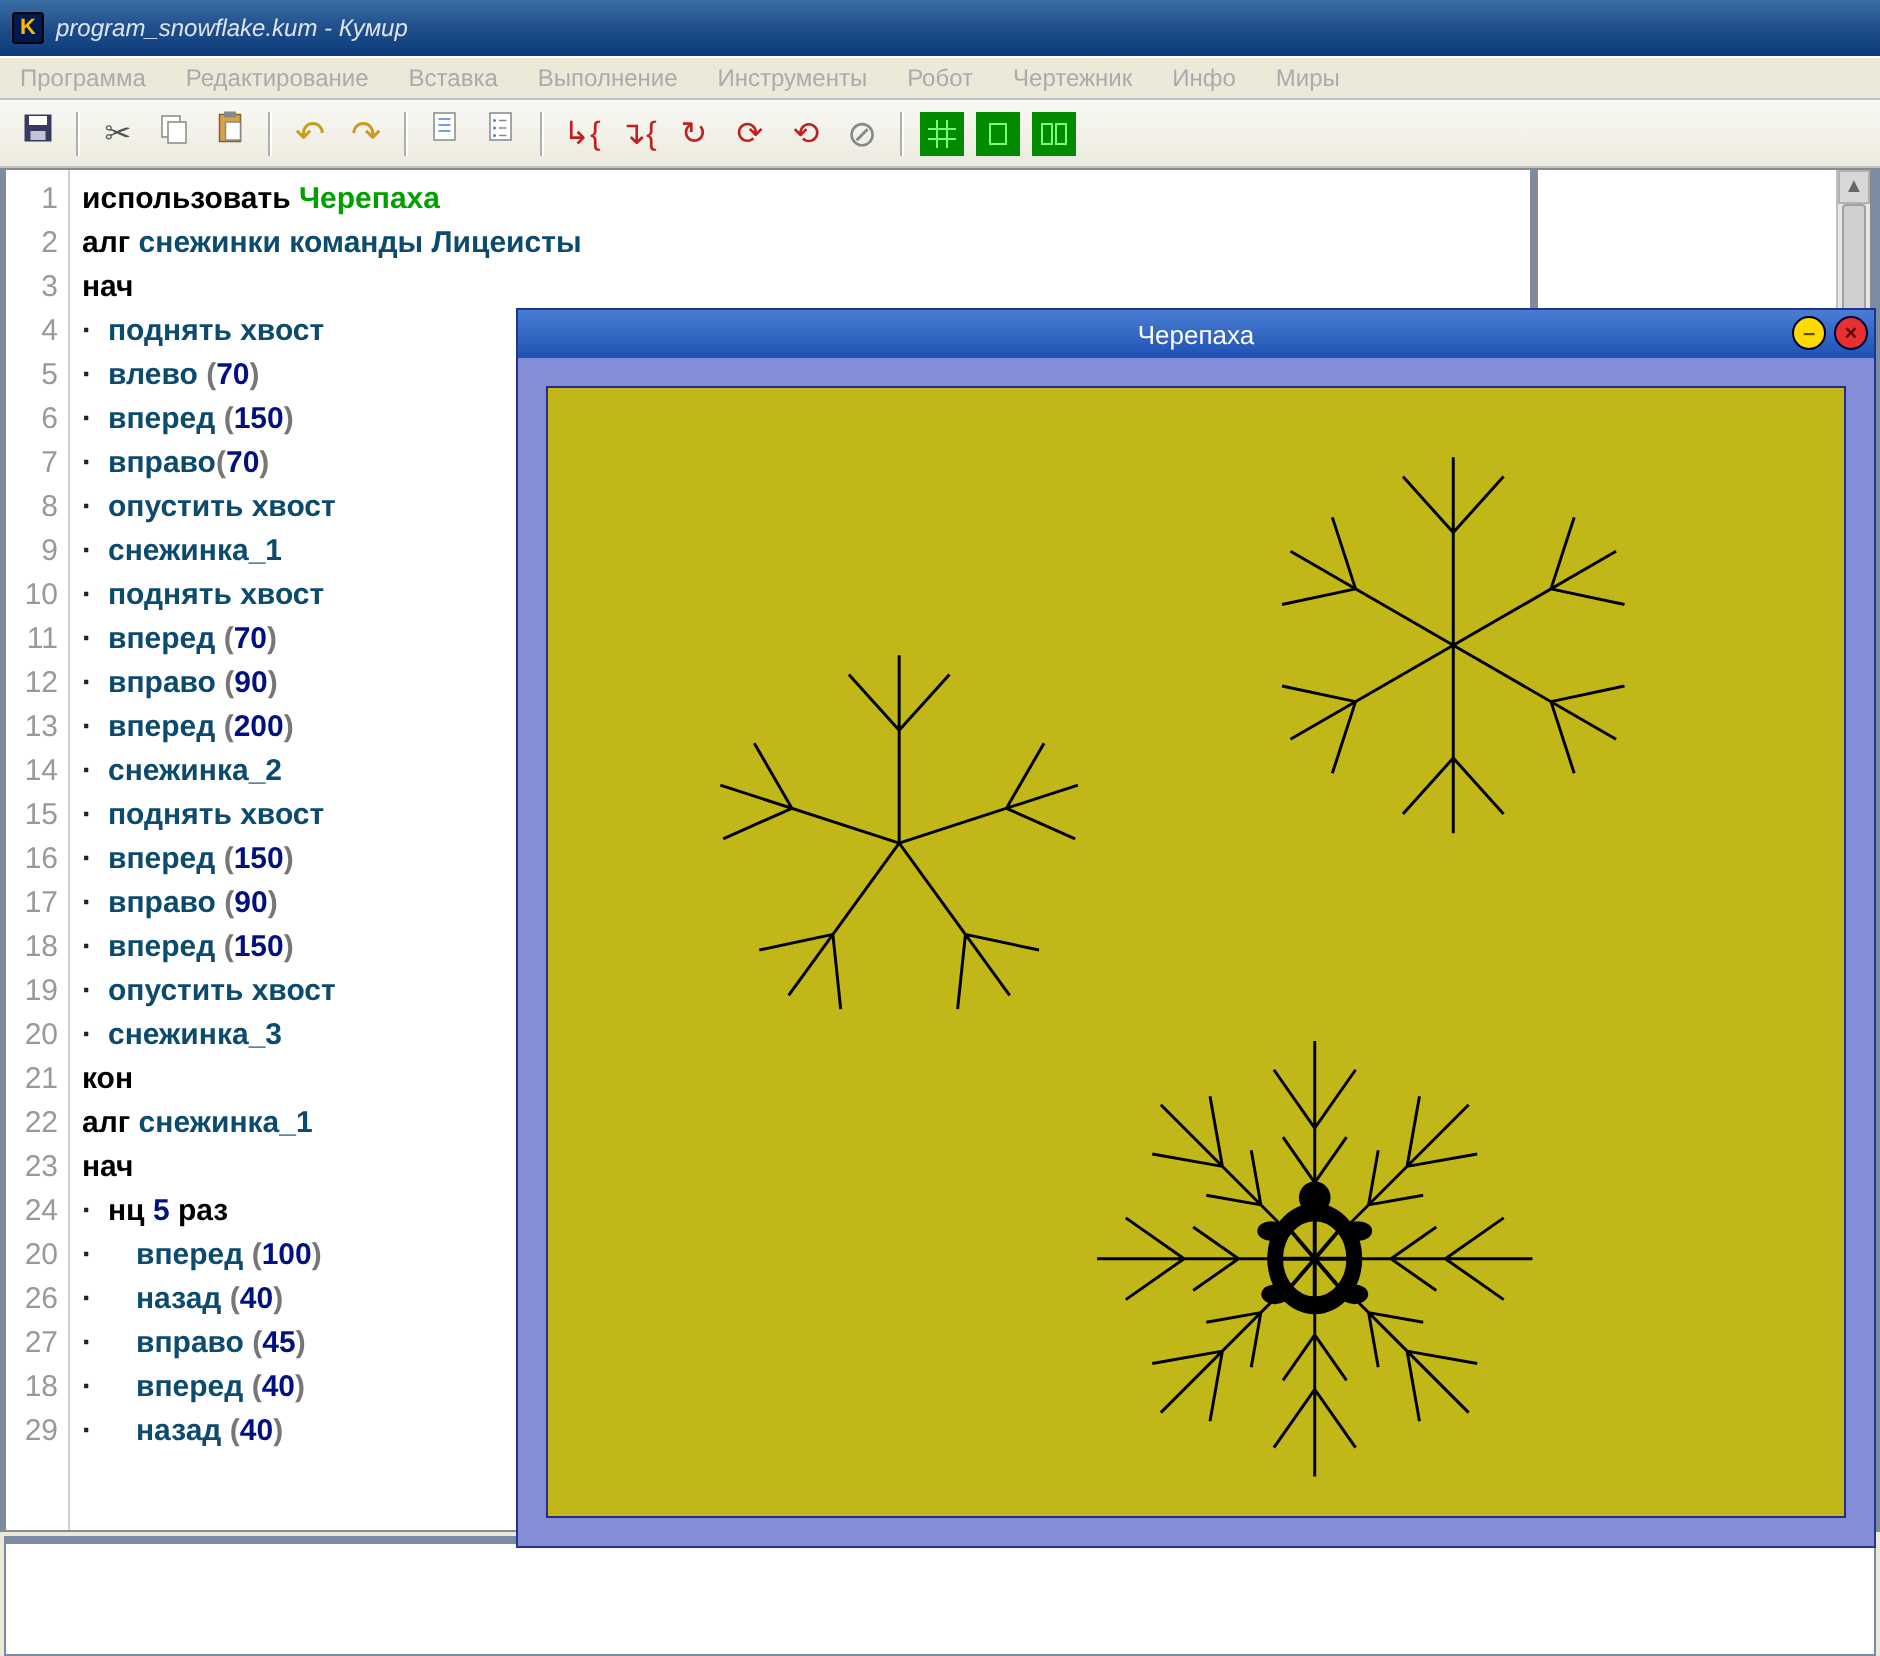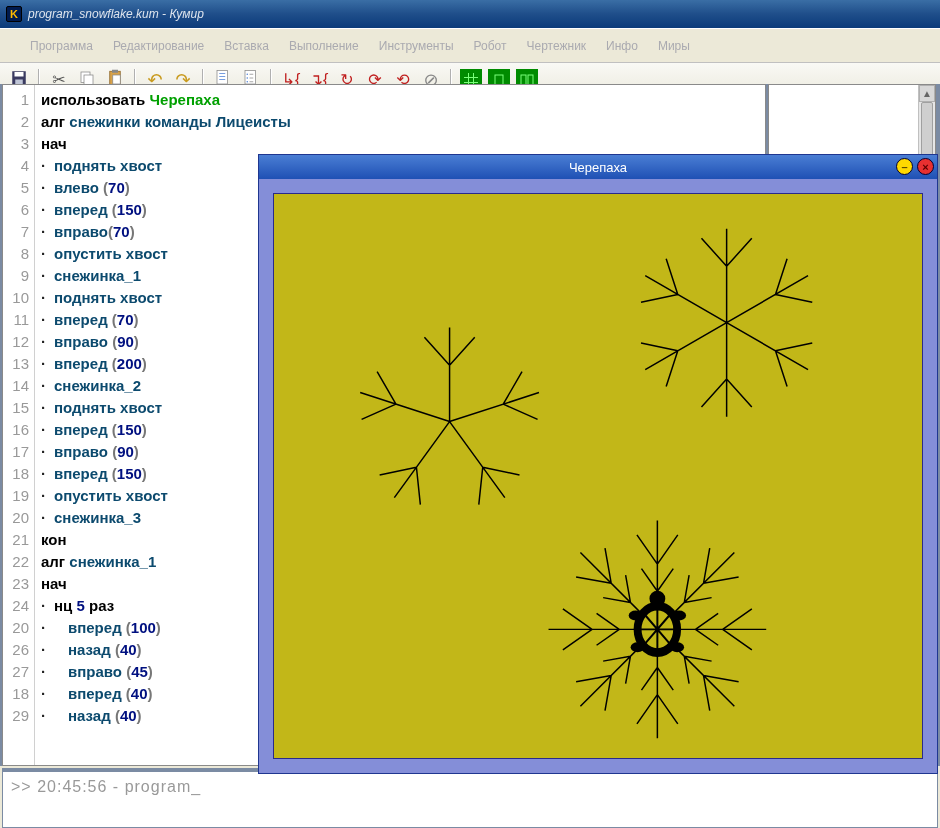"Программа" .menubar { height: 35px -> 22px; padding: 0 20px -> 0 0 }
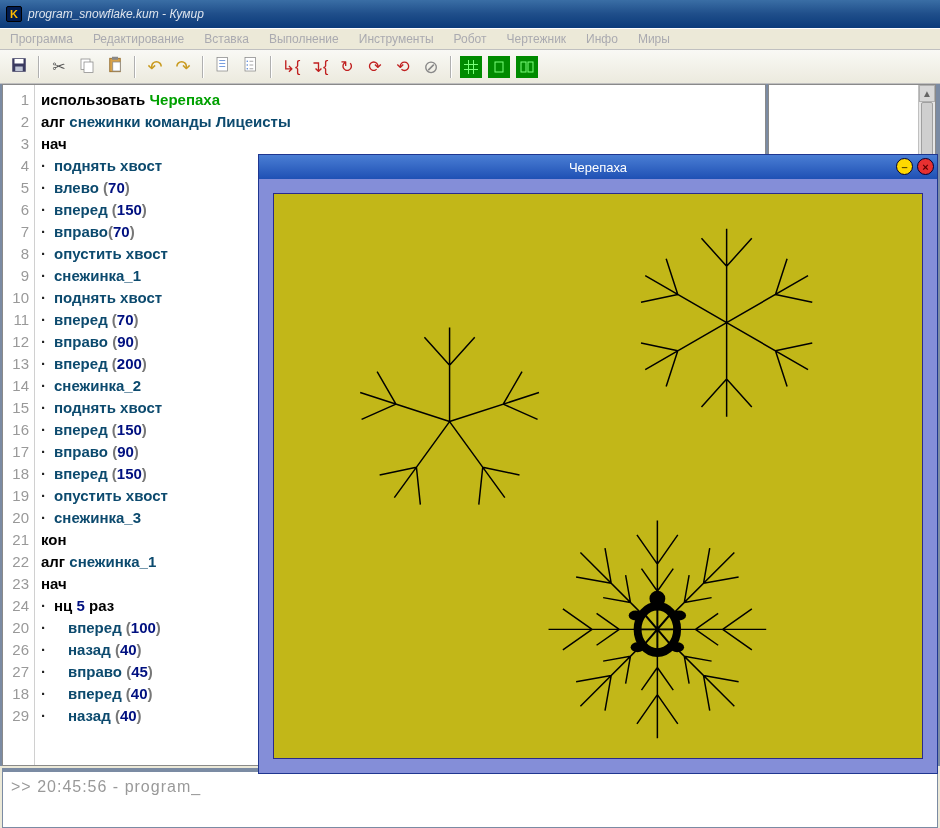">> 20:45:56 - program_" div { html: <div>&gt;&gt; 20:45:56 - program_</div> -> none }
